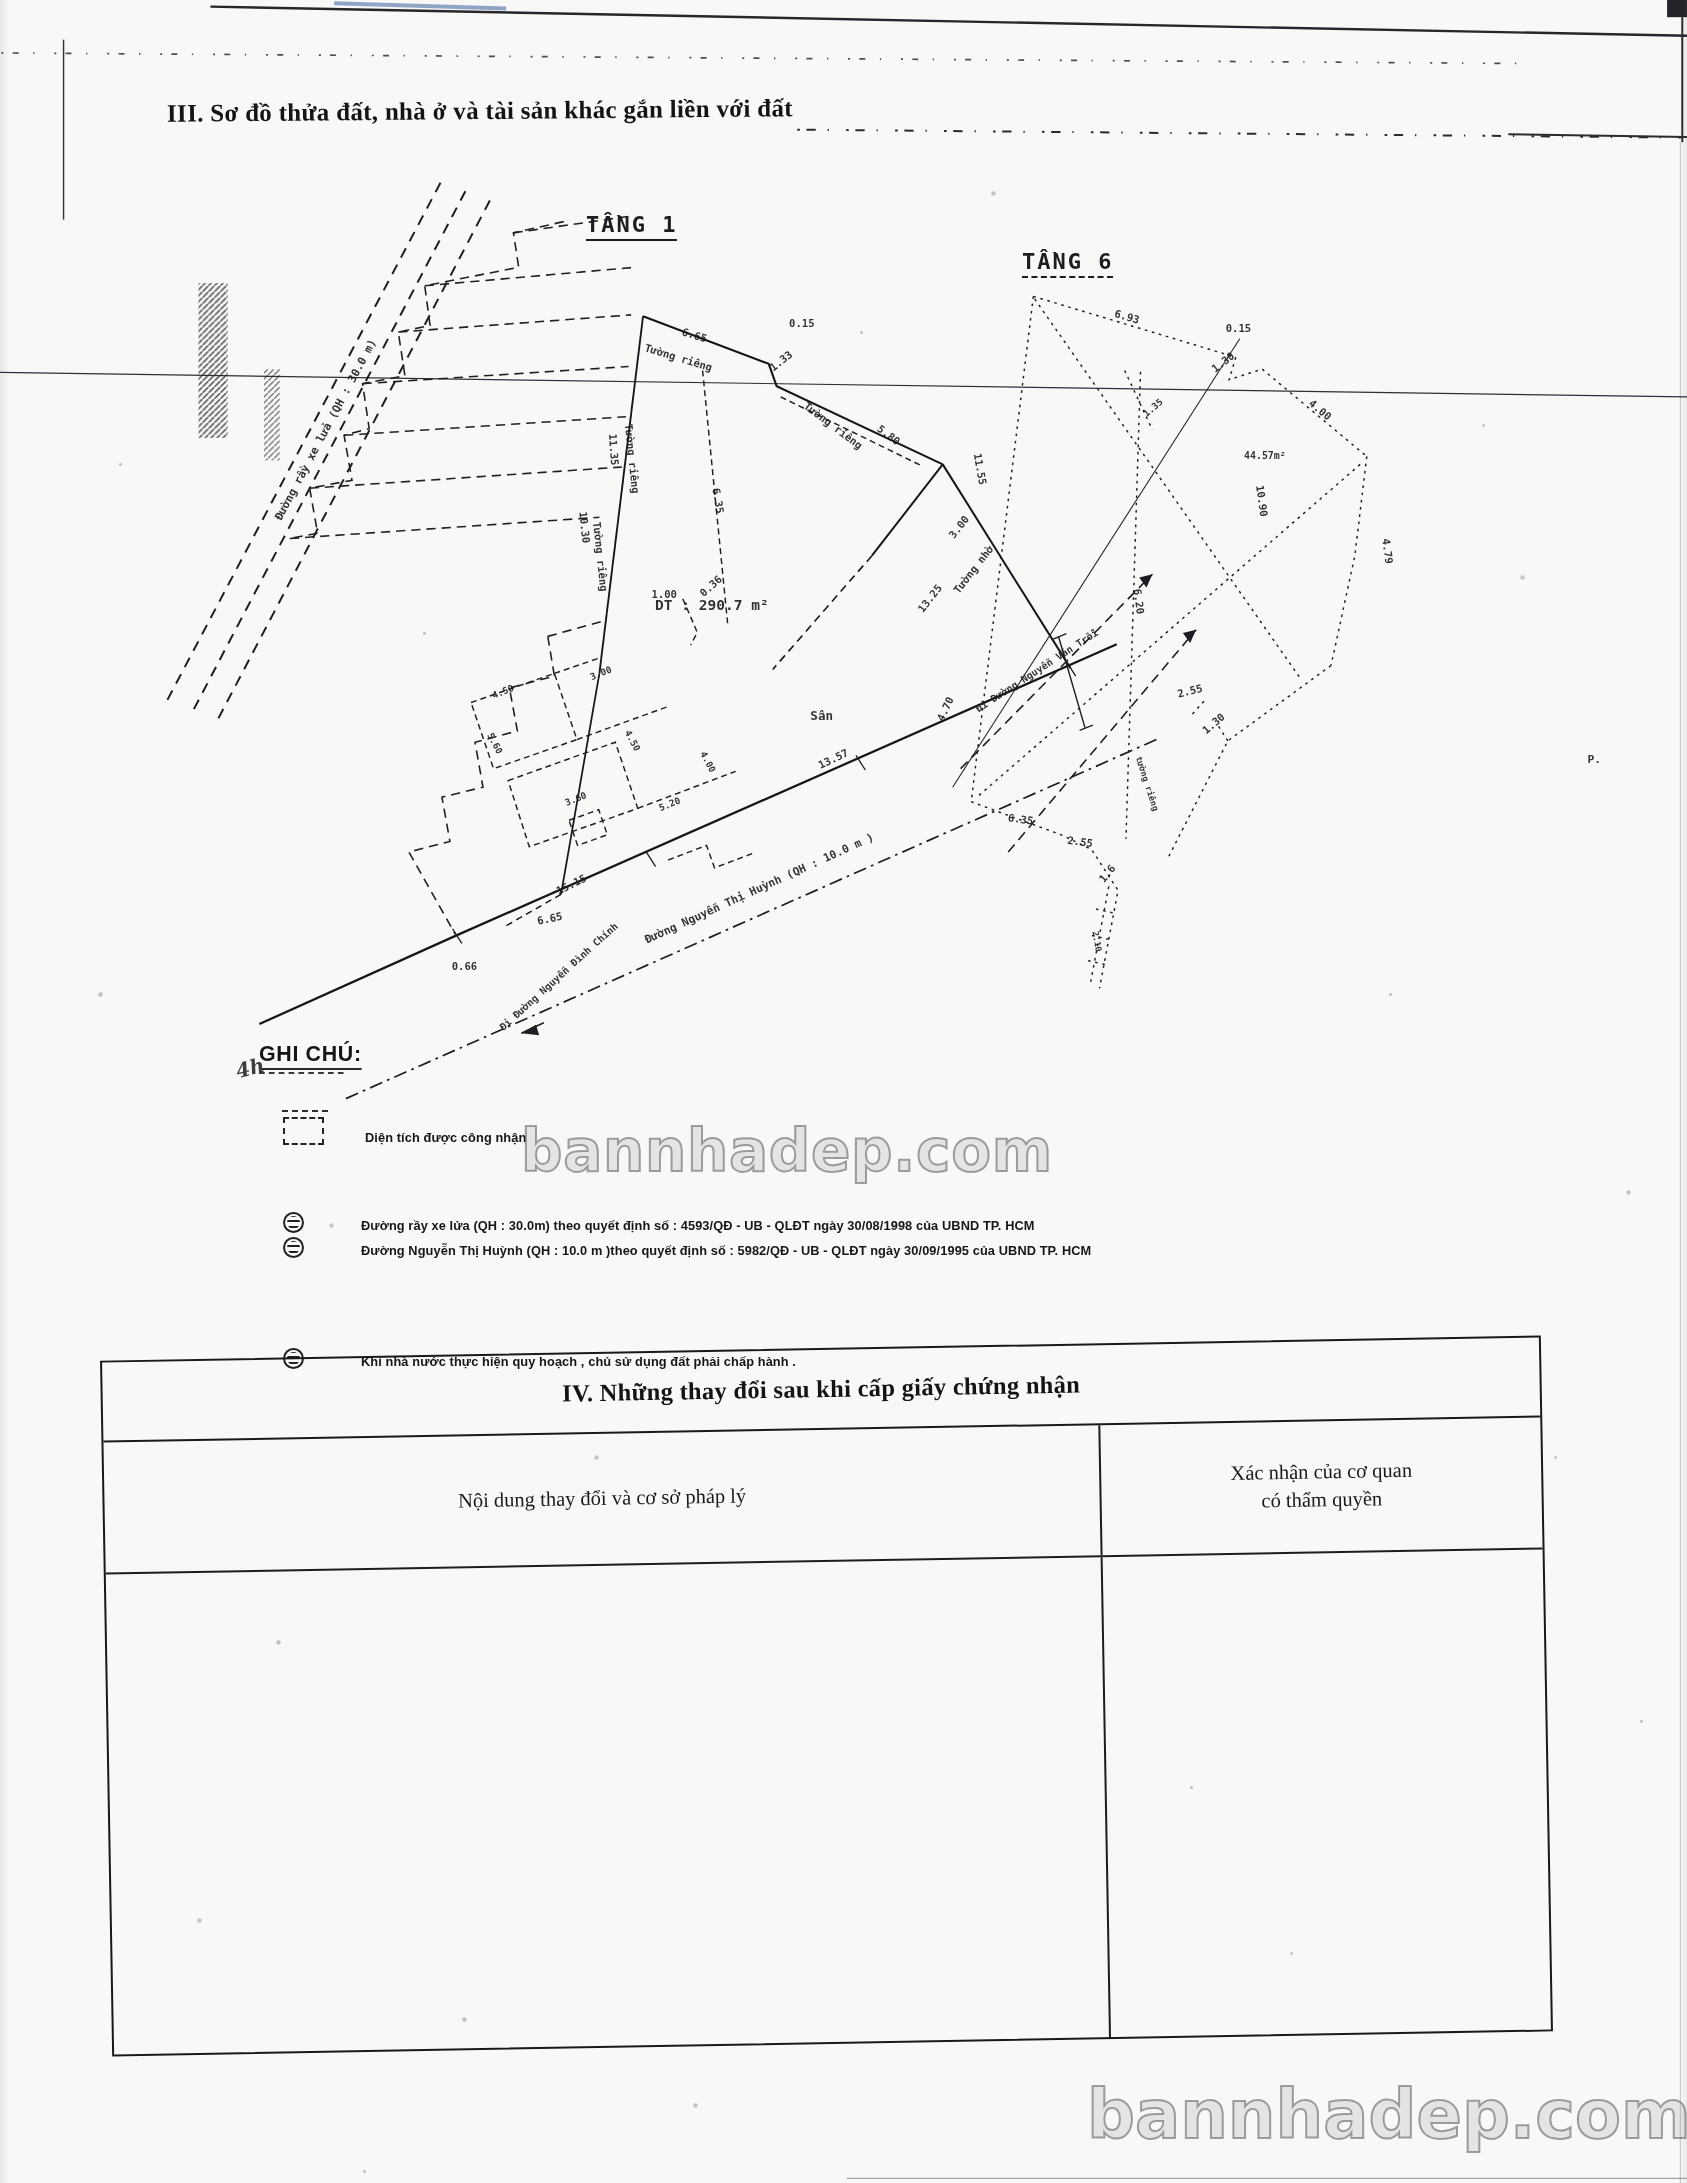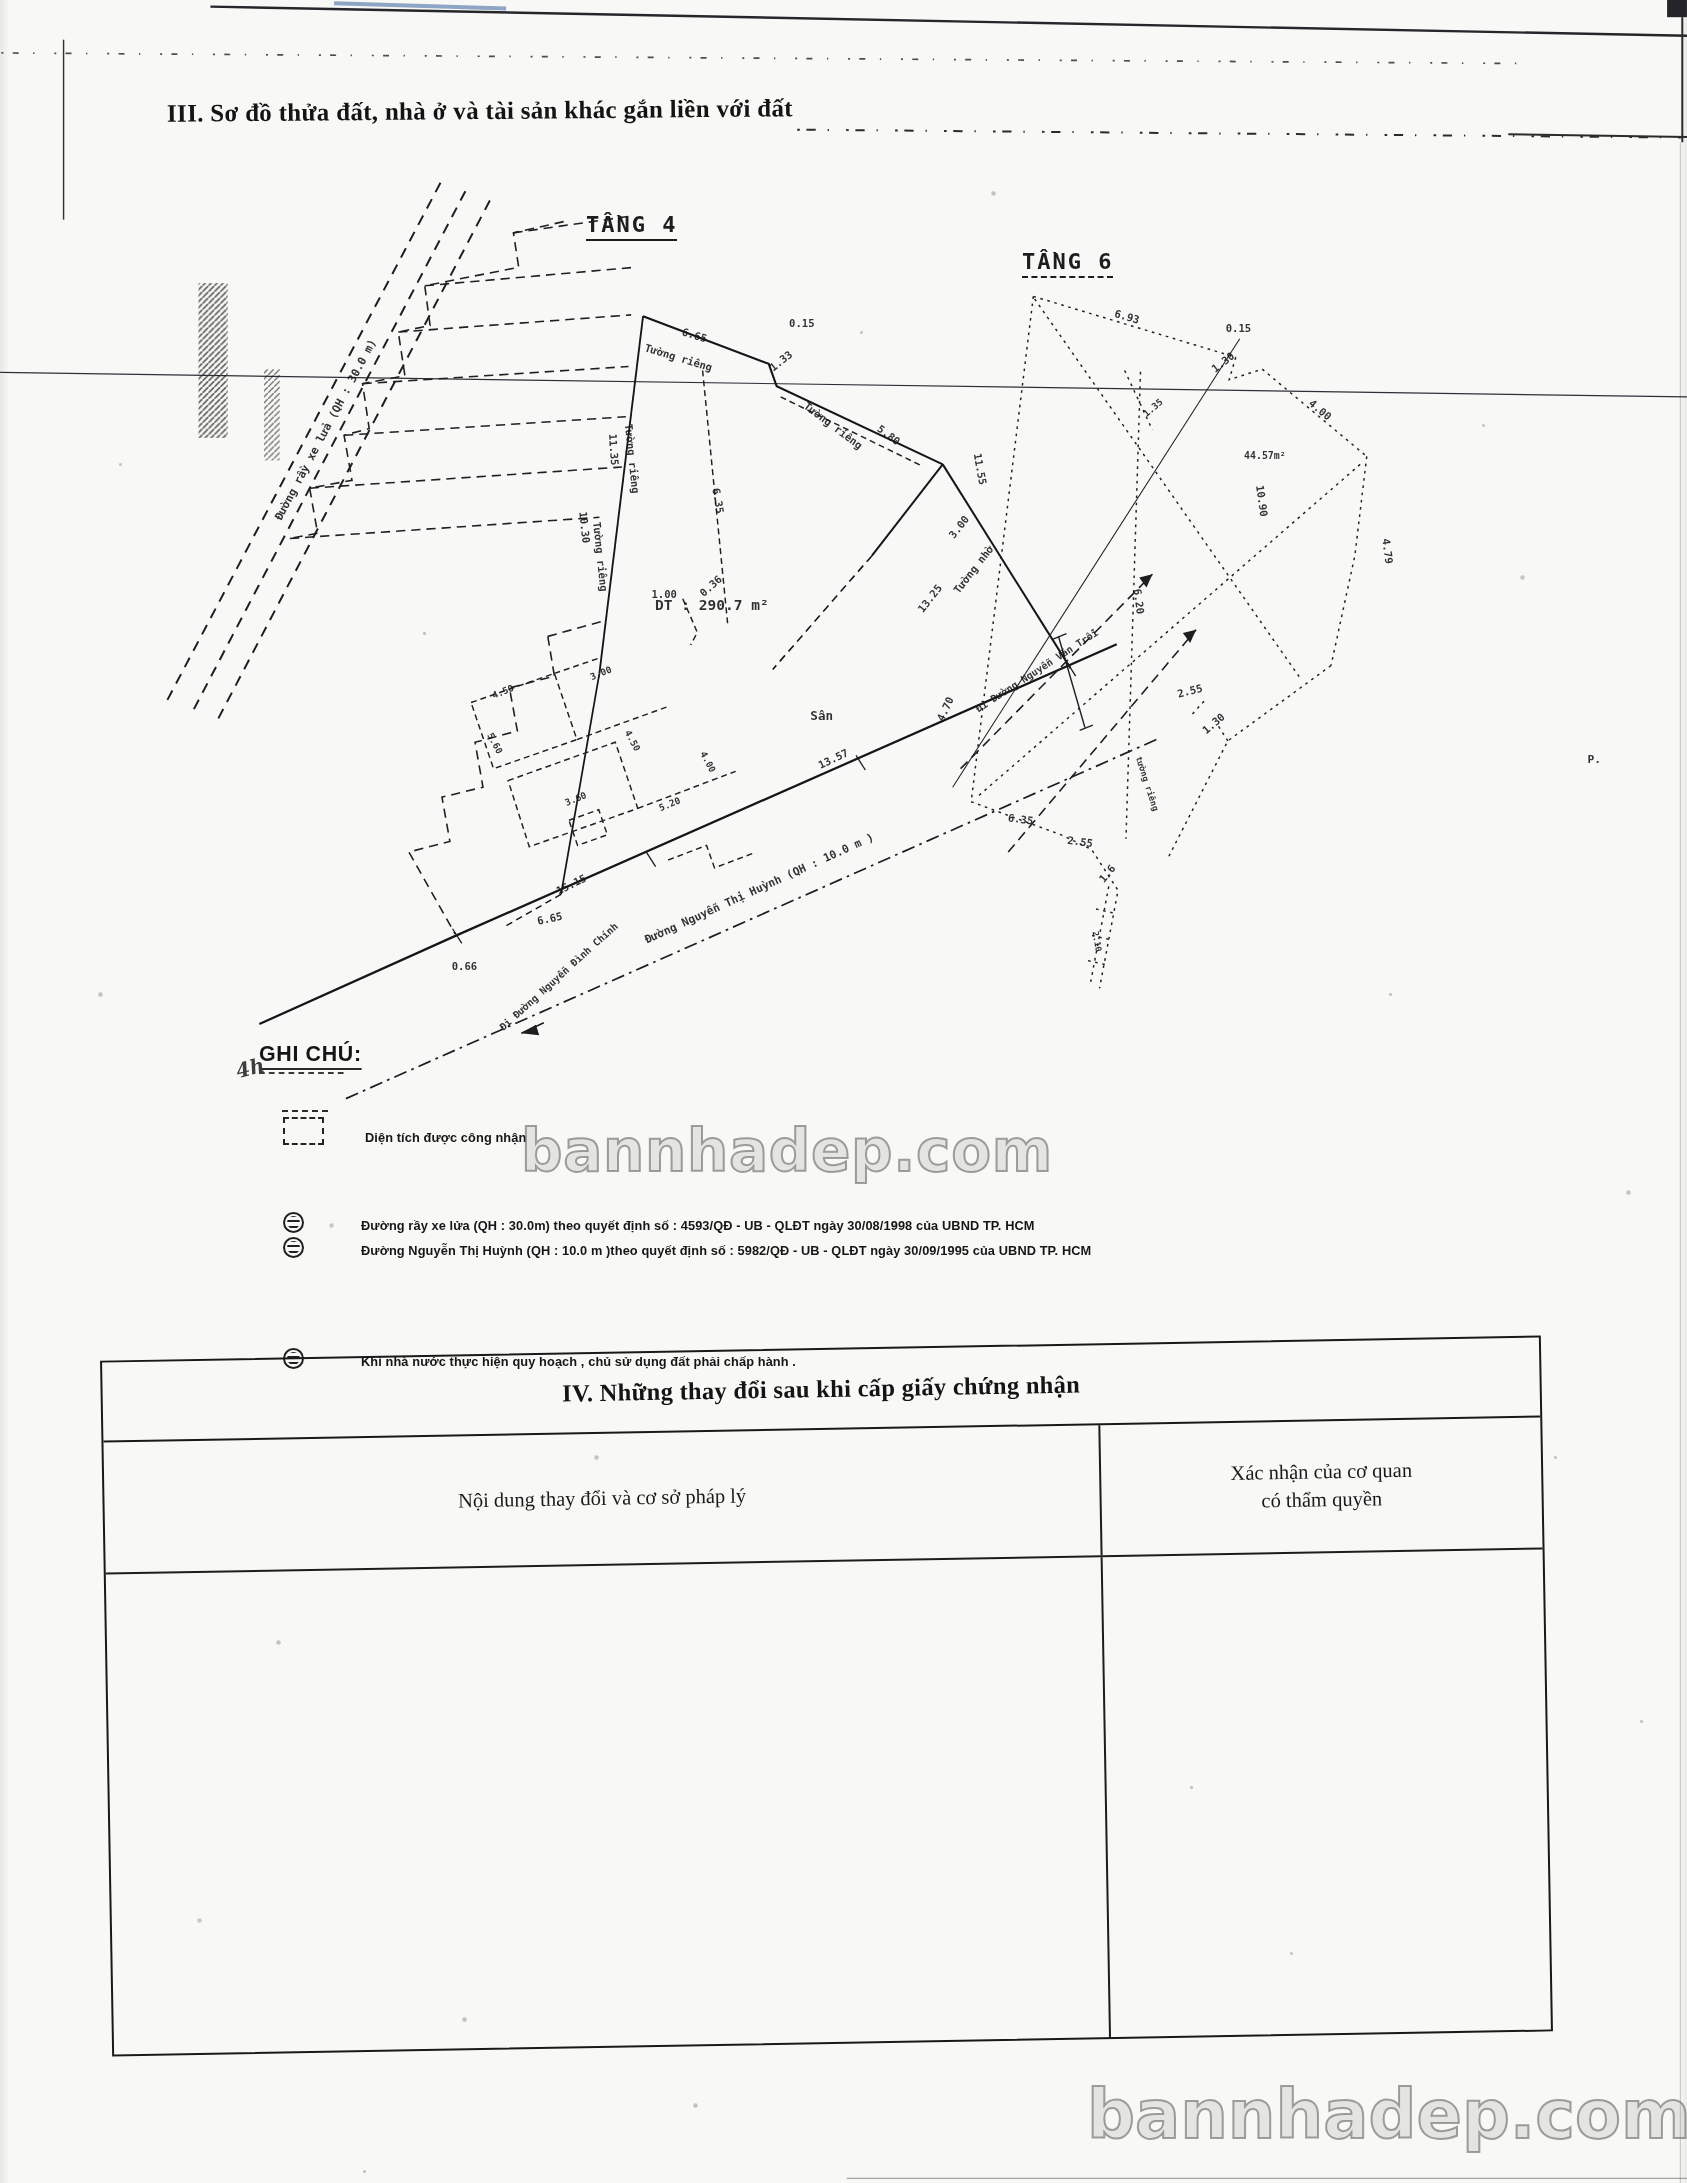"TẦNG 4" div.abs { text: 4 -> 1 }
